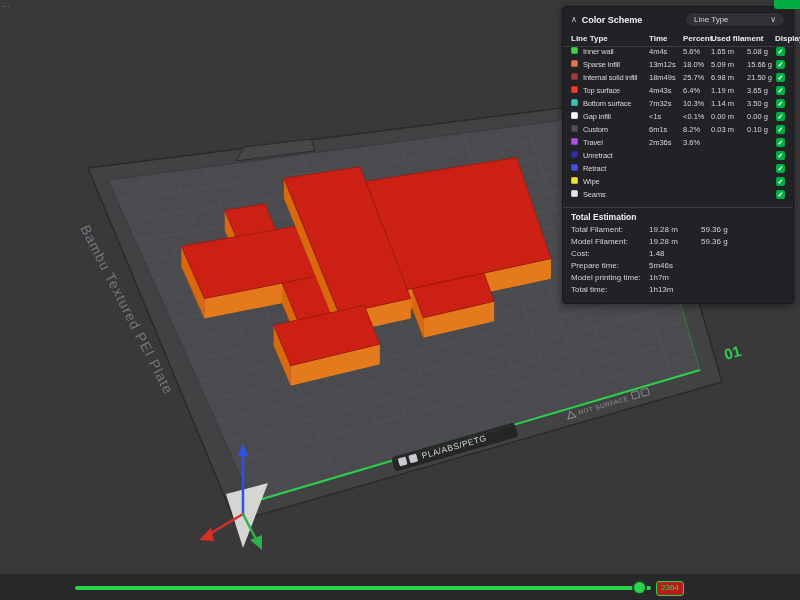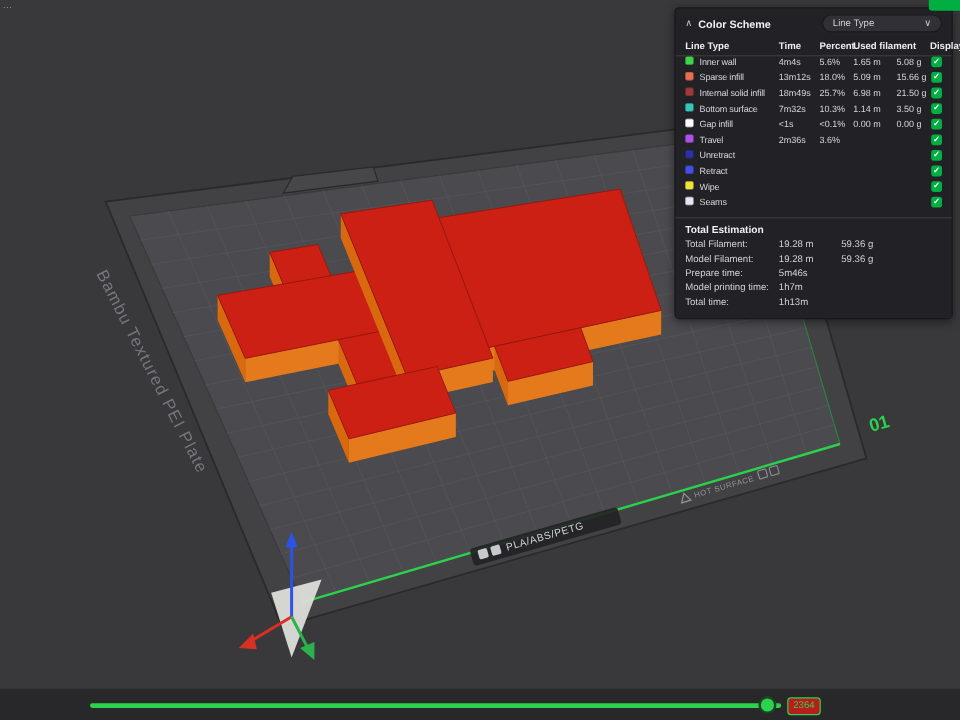"Top surface" div.lt-row { html: none -> <div> <span></span> <span>Top surface</span> <span>4m43s</span> <span>6.4%</span> <span>1.19 m</span> <span>3.65 g</span> <span>✓</span> </div> }
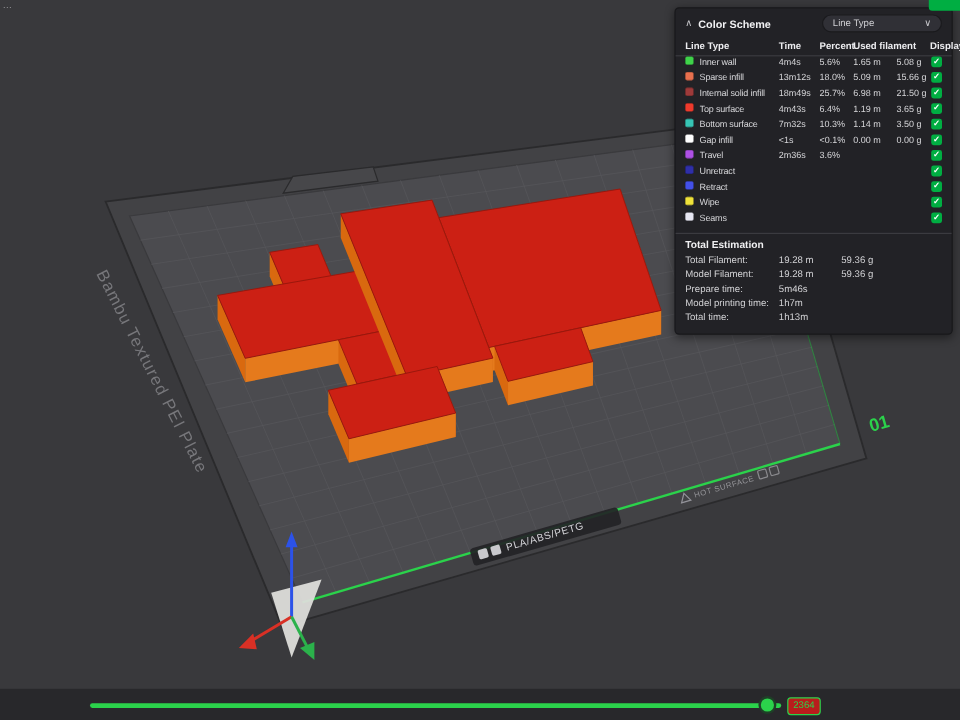"Custom" div.lt-row { html: none -> <div> <span></span> <span>Custom</span> <span>6m1s</span> <span>8.2%</span> <span>0.03 m</span> <span>0.10 g</span> <span>✓</span> </div> }
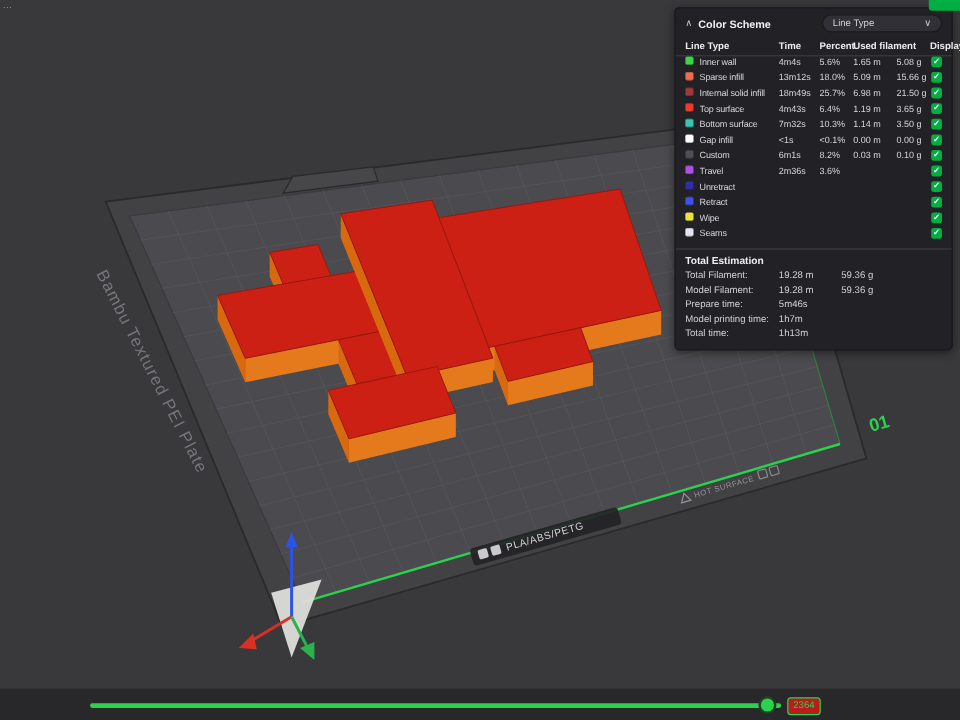"Cost:" div.est-row { html: none -> <div> <span>Cost:</span> <span>1.48</span> </div> }
